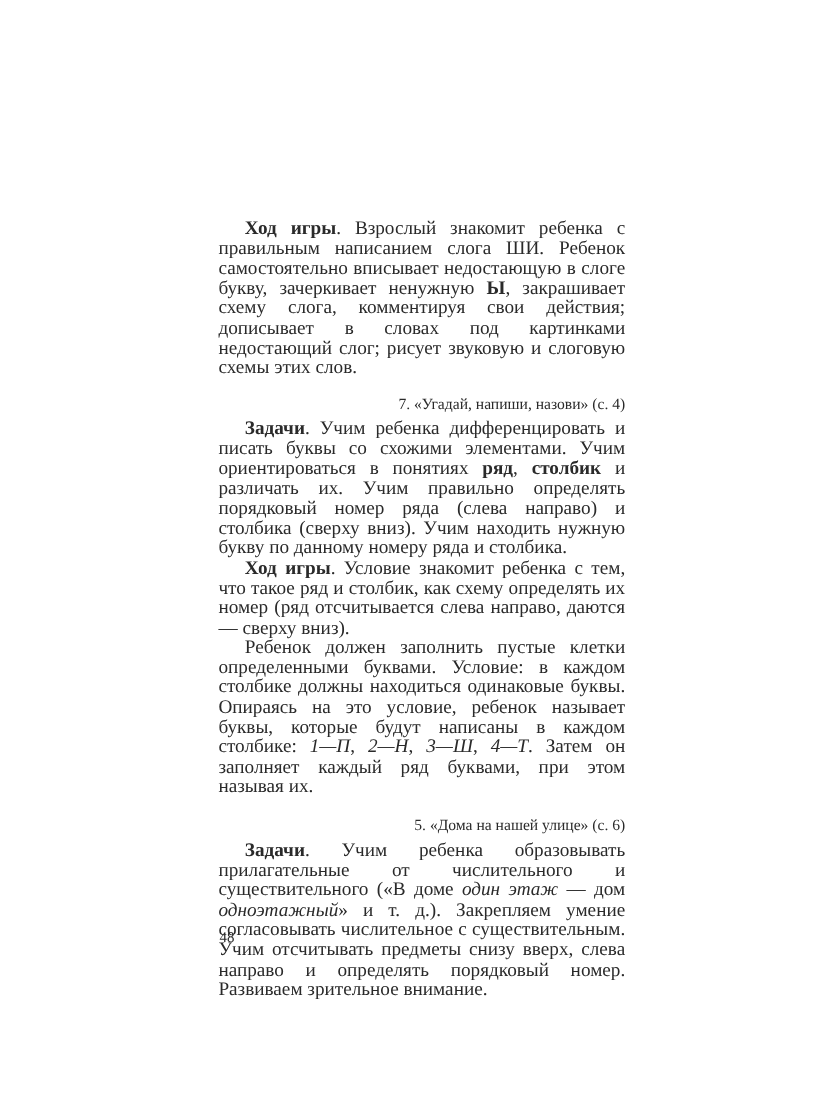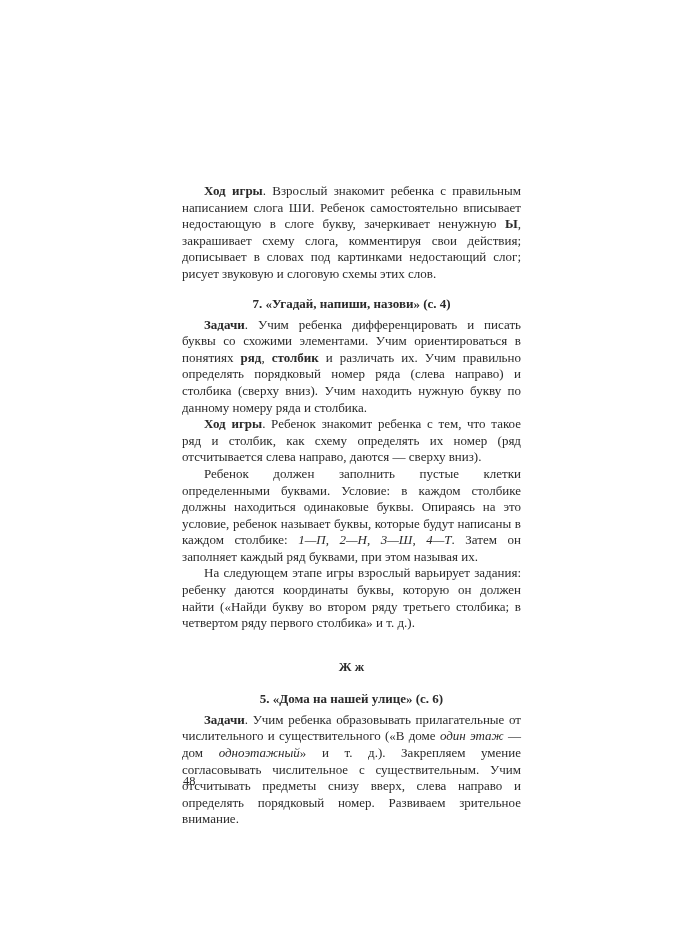"Ход игры. Взрослый знакомит ребенка" p { font-size: 13px -> 16px }
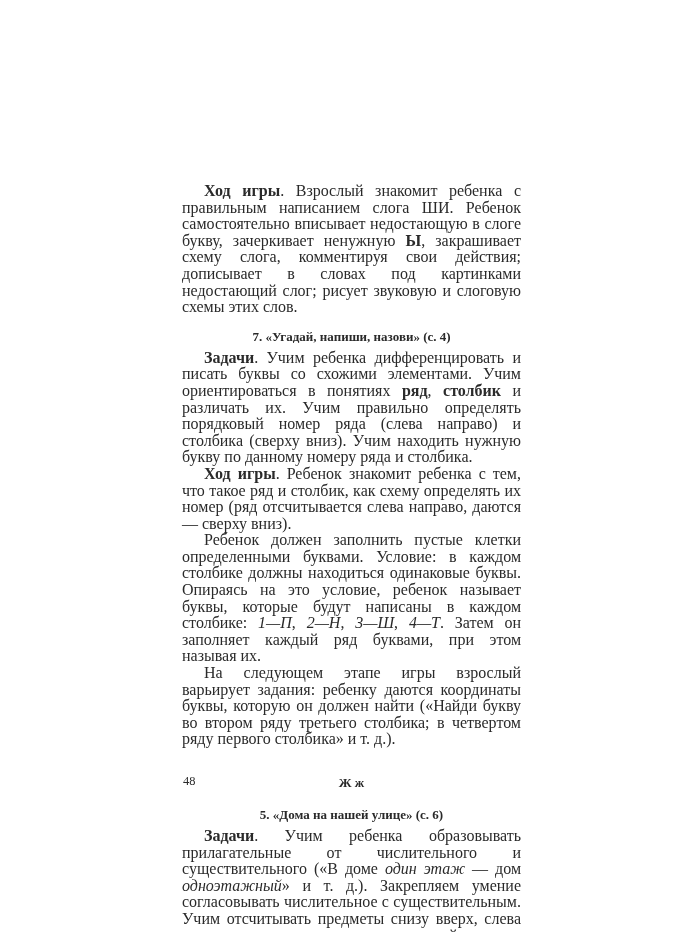"7. «Угадай, напиши, назови» (с." h2 { font-weight: bold -> normal; text-align: center -> right }
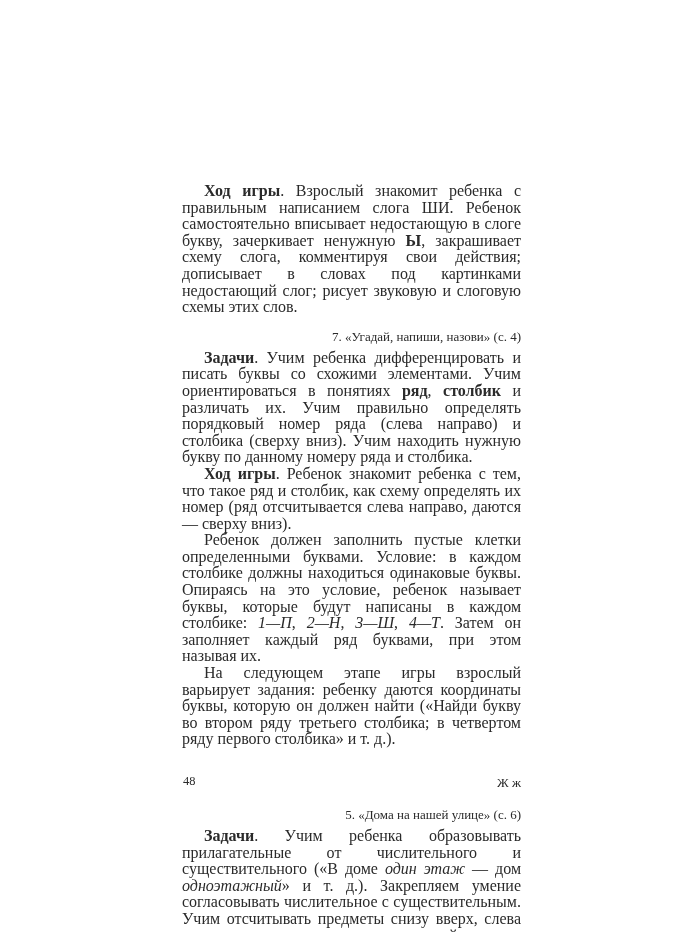". Ребенок знакомит ребенка с" span { text: Ребенок -> Условие }
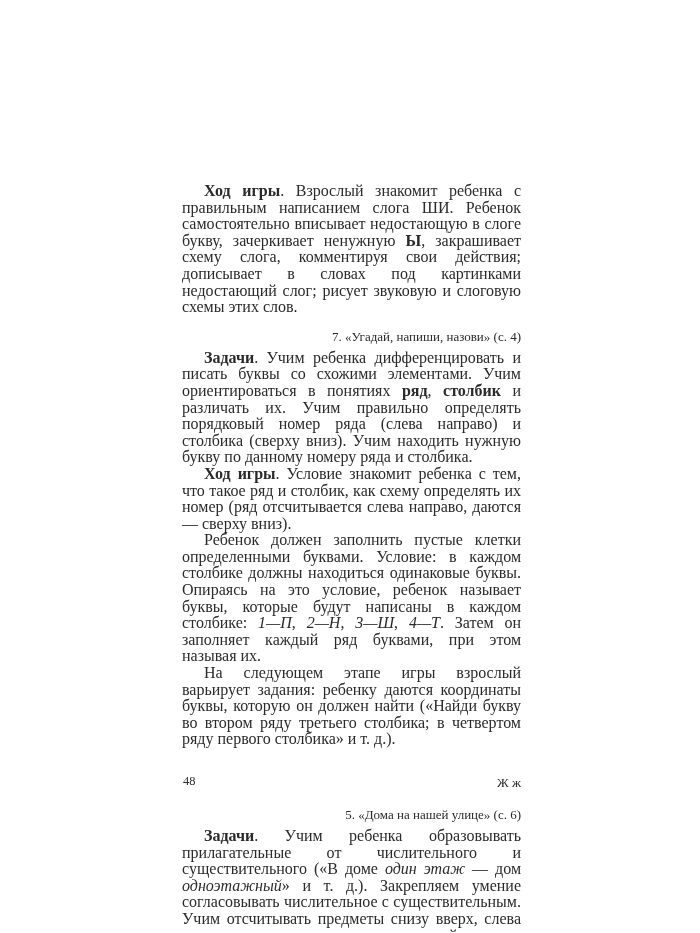"На следующем этапе игры взрослый" p { html: <p><span>На следующем этапе игры взрослый варьирует задания: ребенку даются координаты буквы, которую он должен найти (</span><span>«Найди букву во втором ряду третьего столбика; в четвертом ряду первого столбика»</span><span> и т. д.).</span></p> -> none }
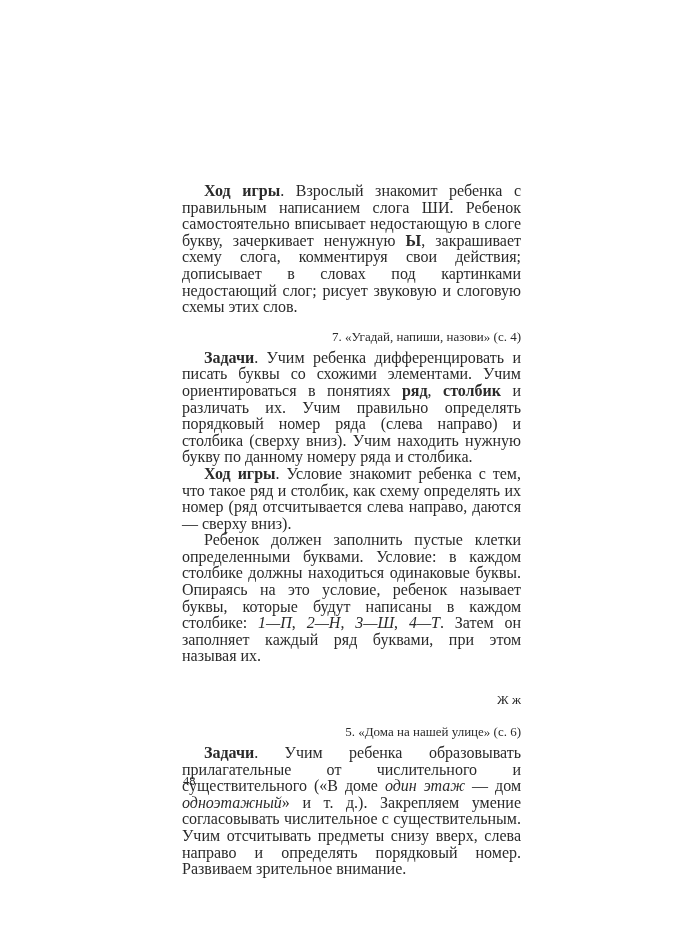"Ж ж" h2.h-letter { html: <h2>Ж ж</h2> -> none }
